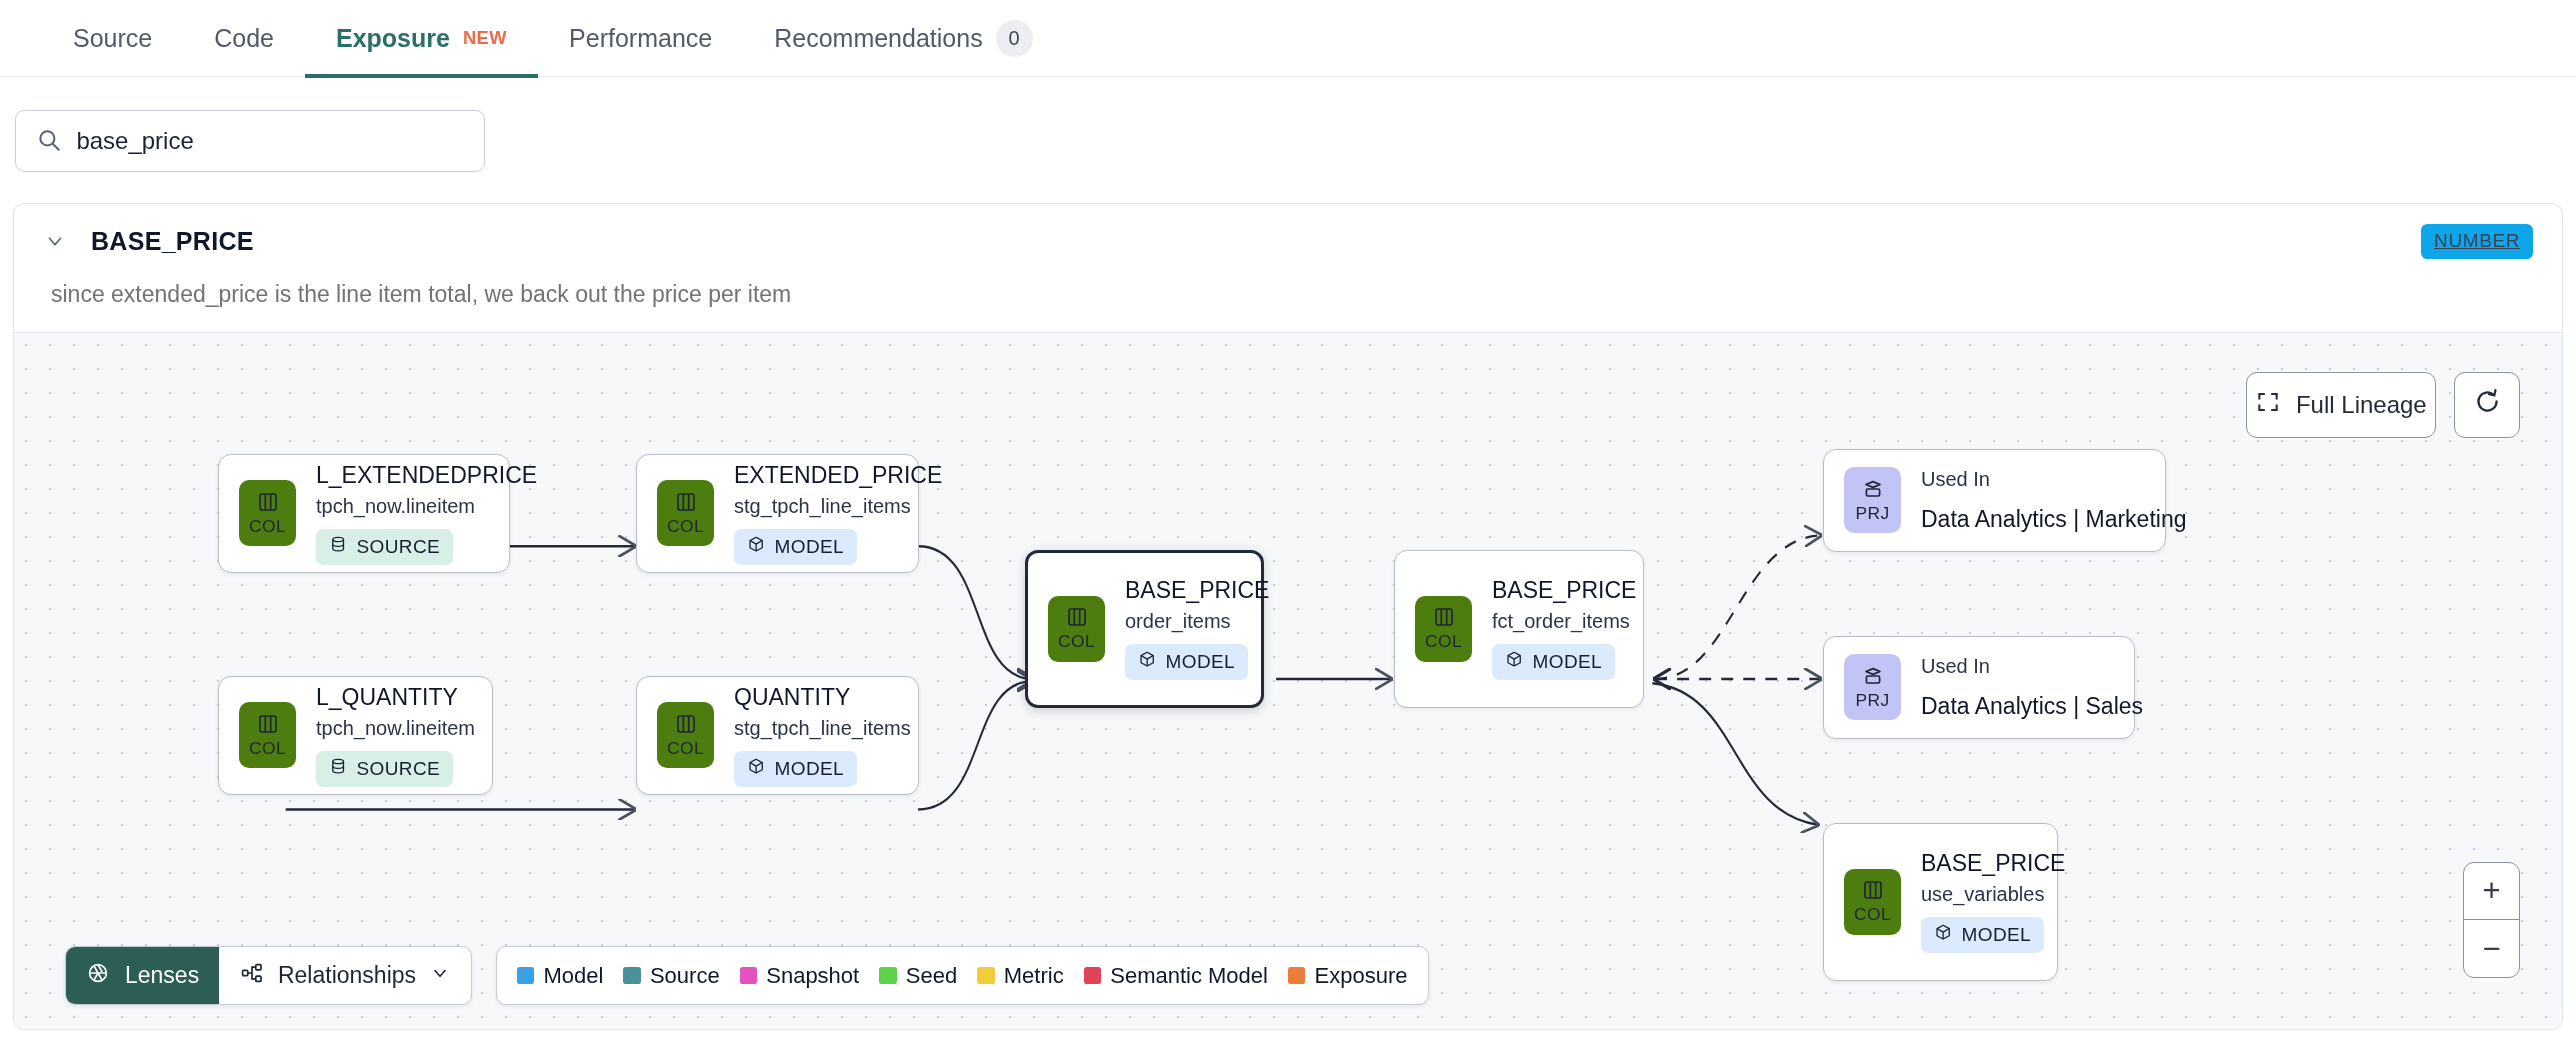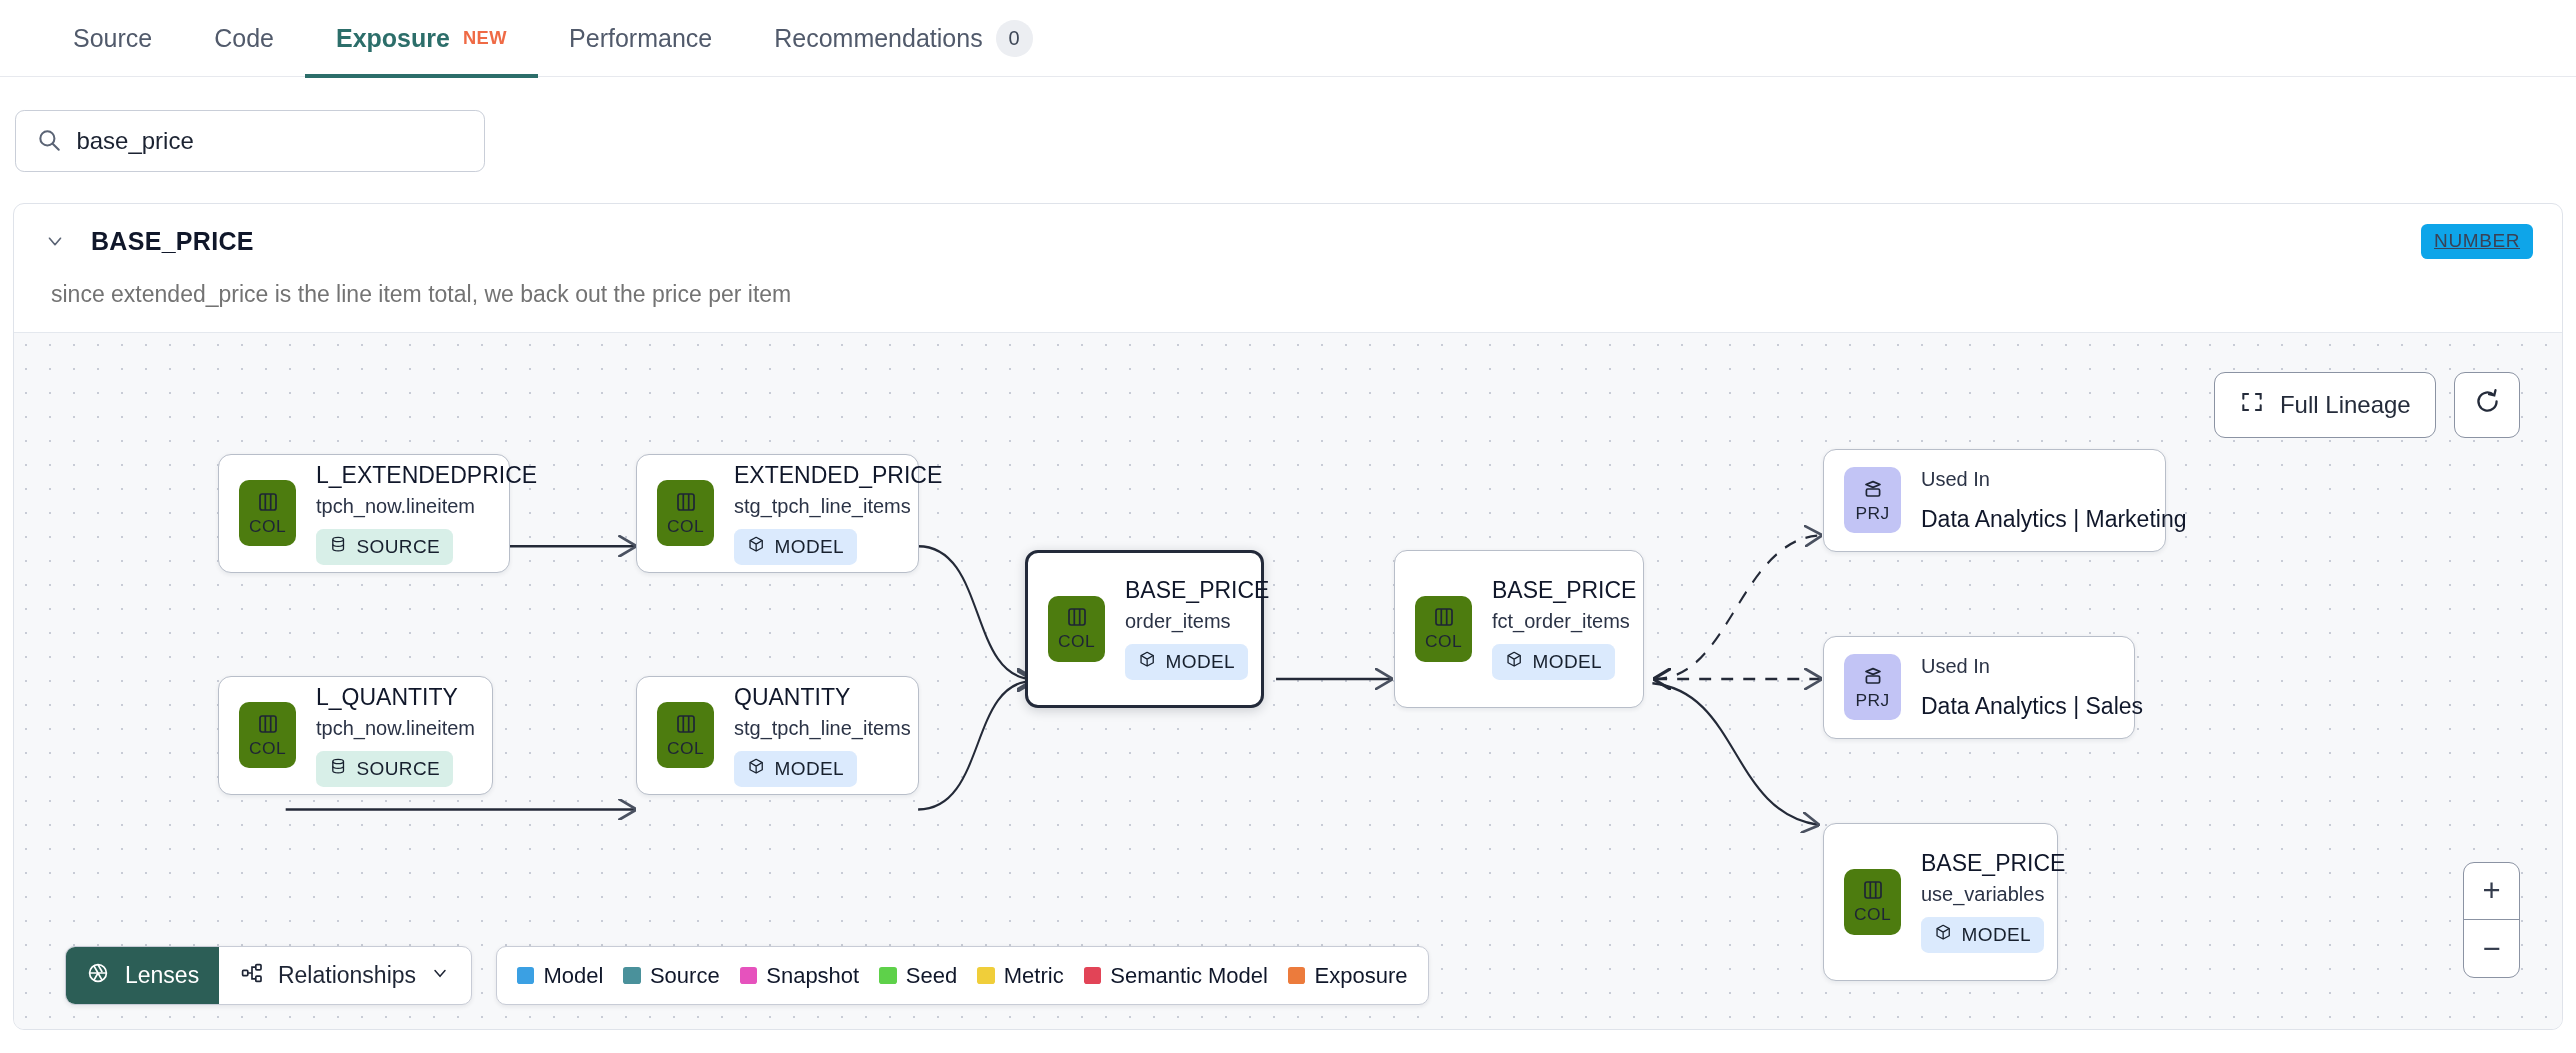"Full Lineage" .btn-outline { padding: 0 24px -> 0 8px }
